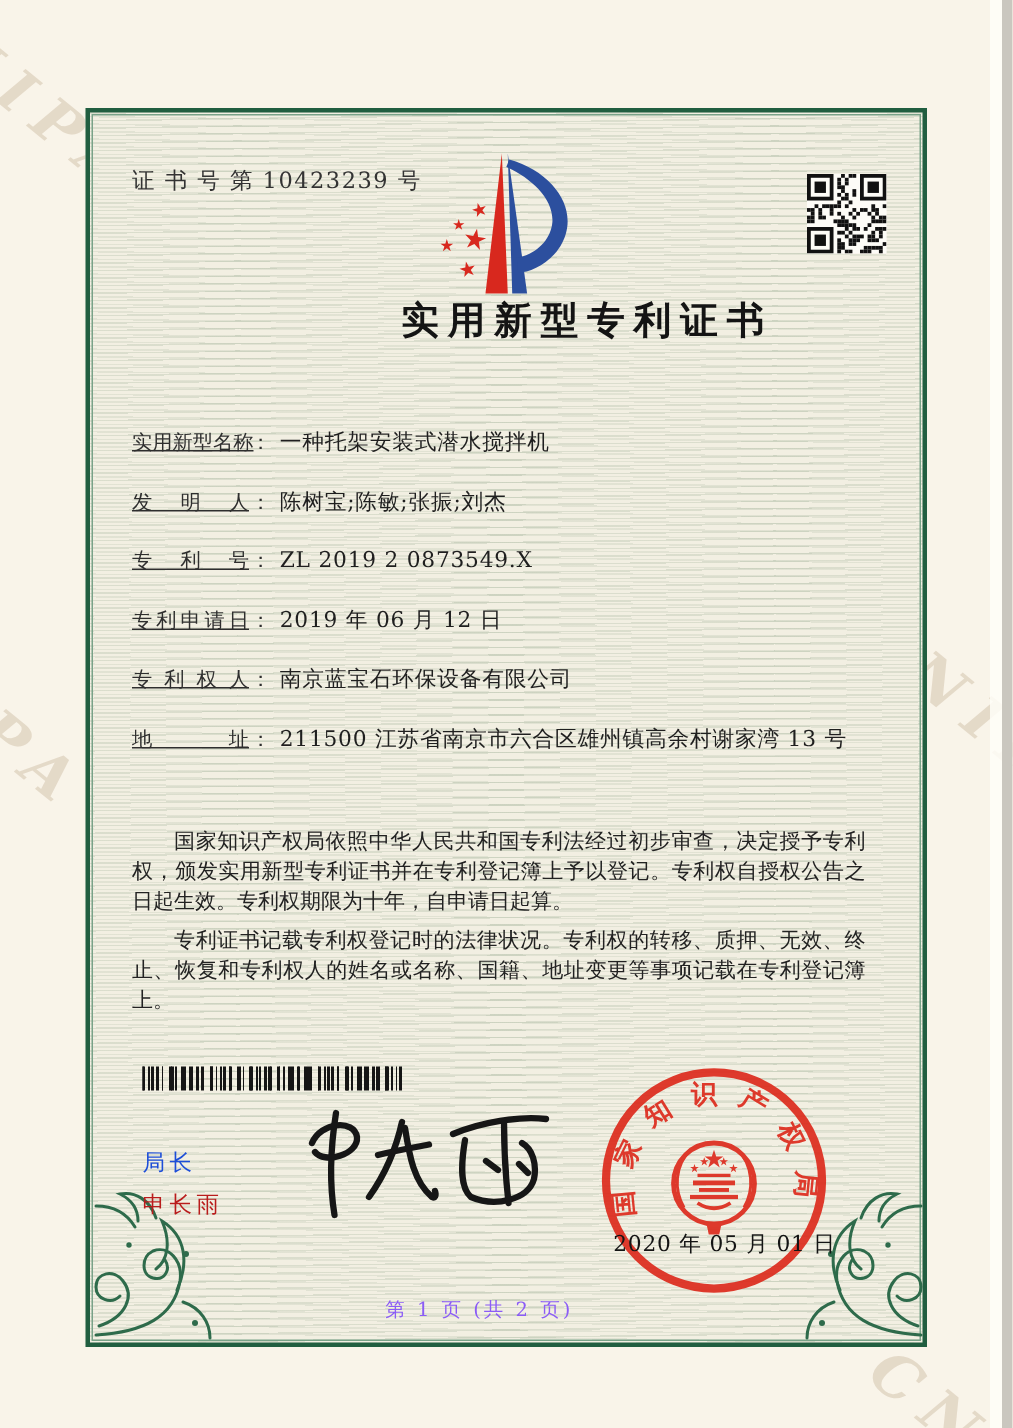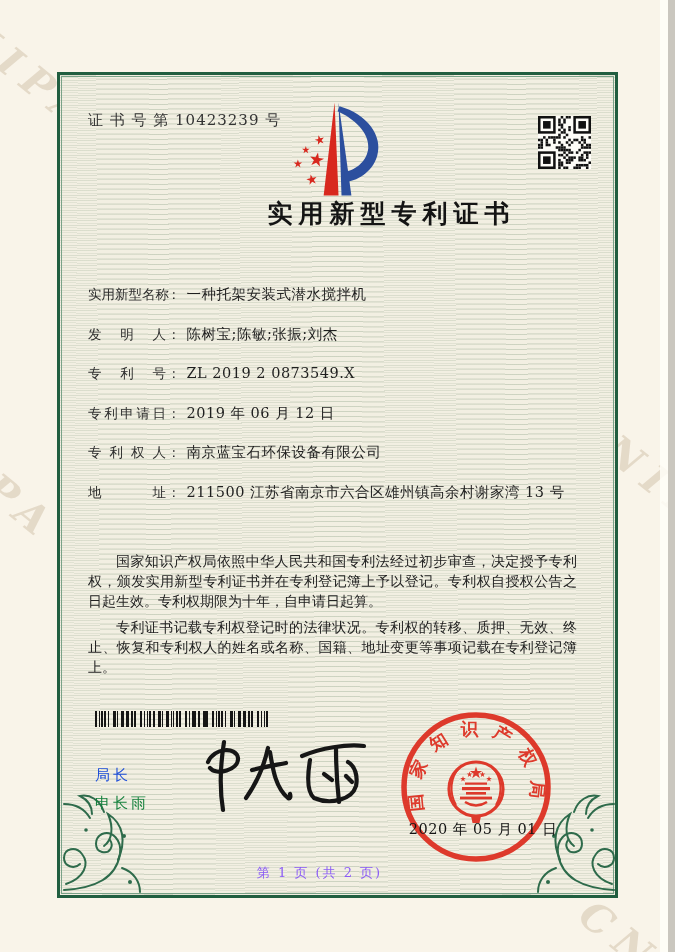"实用新型名称" .flabel { text-decoration: none -> underline }
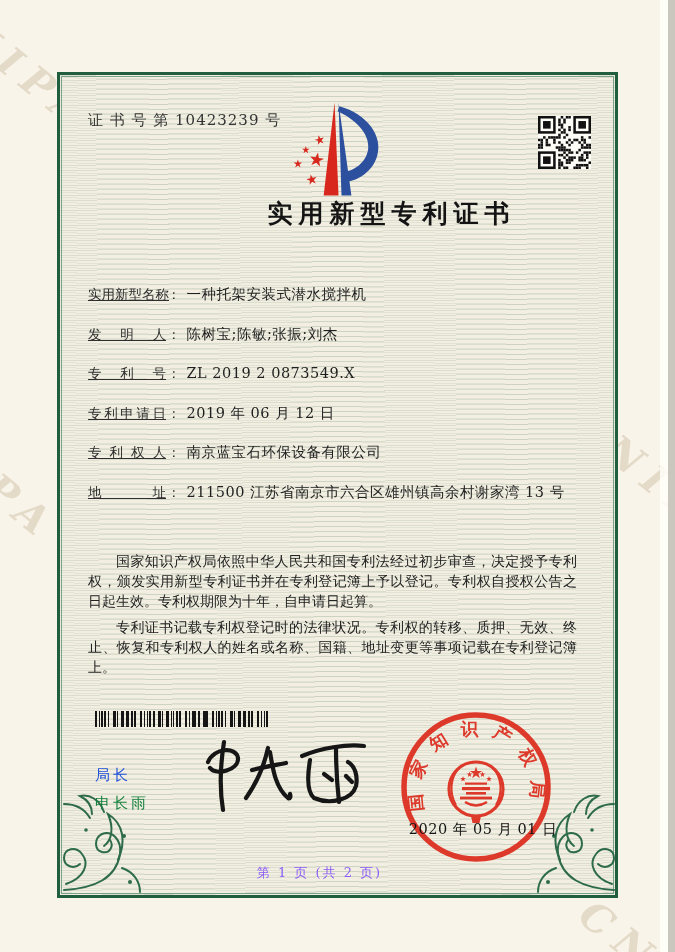"申长雨" .director-name { color: #15803d -> #b91c1c }
